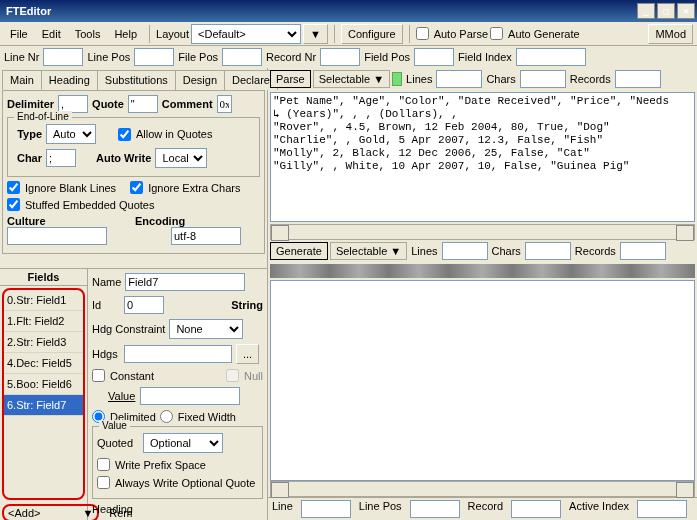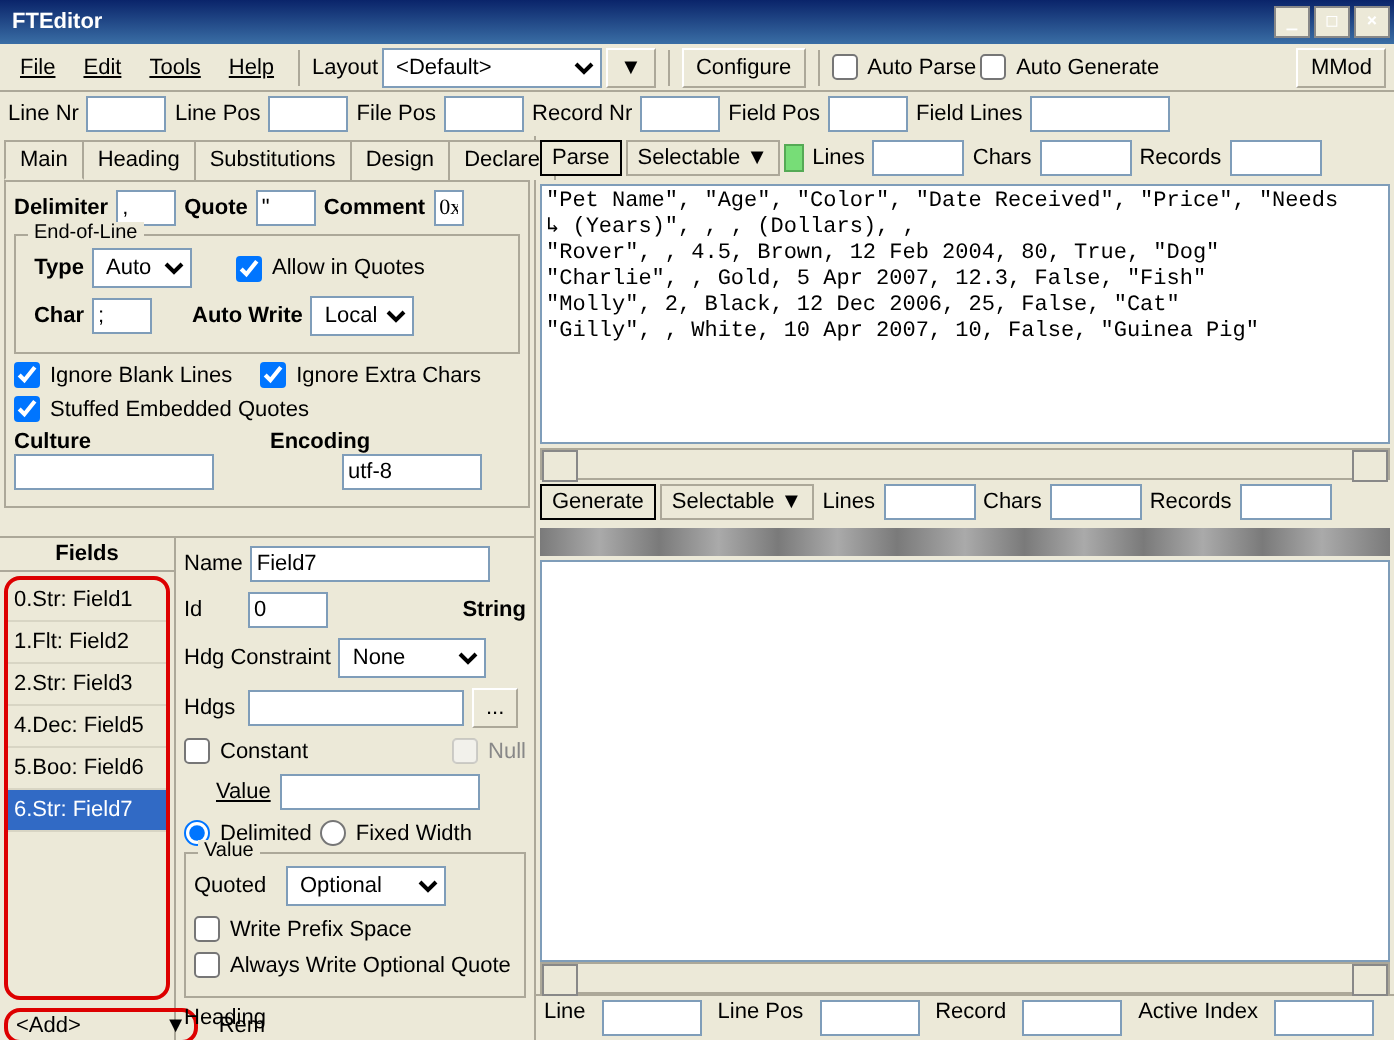"File" .menuitem { text-decoration: underline -> none }
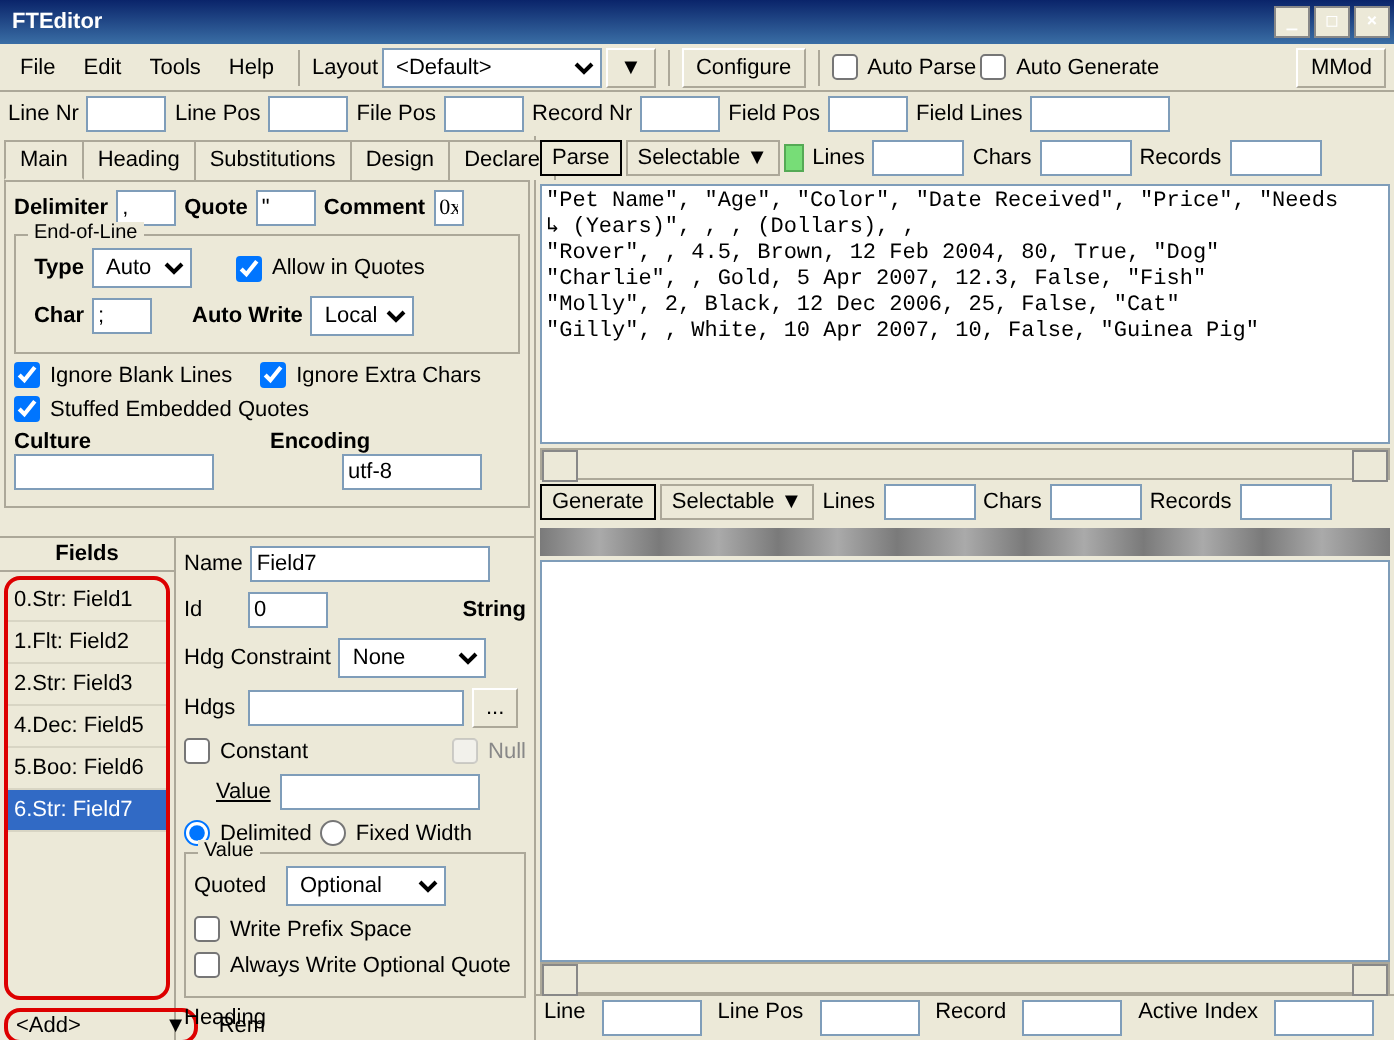"Field Lines" span.lbl { text: Lines -> Index }
